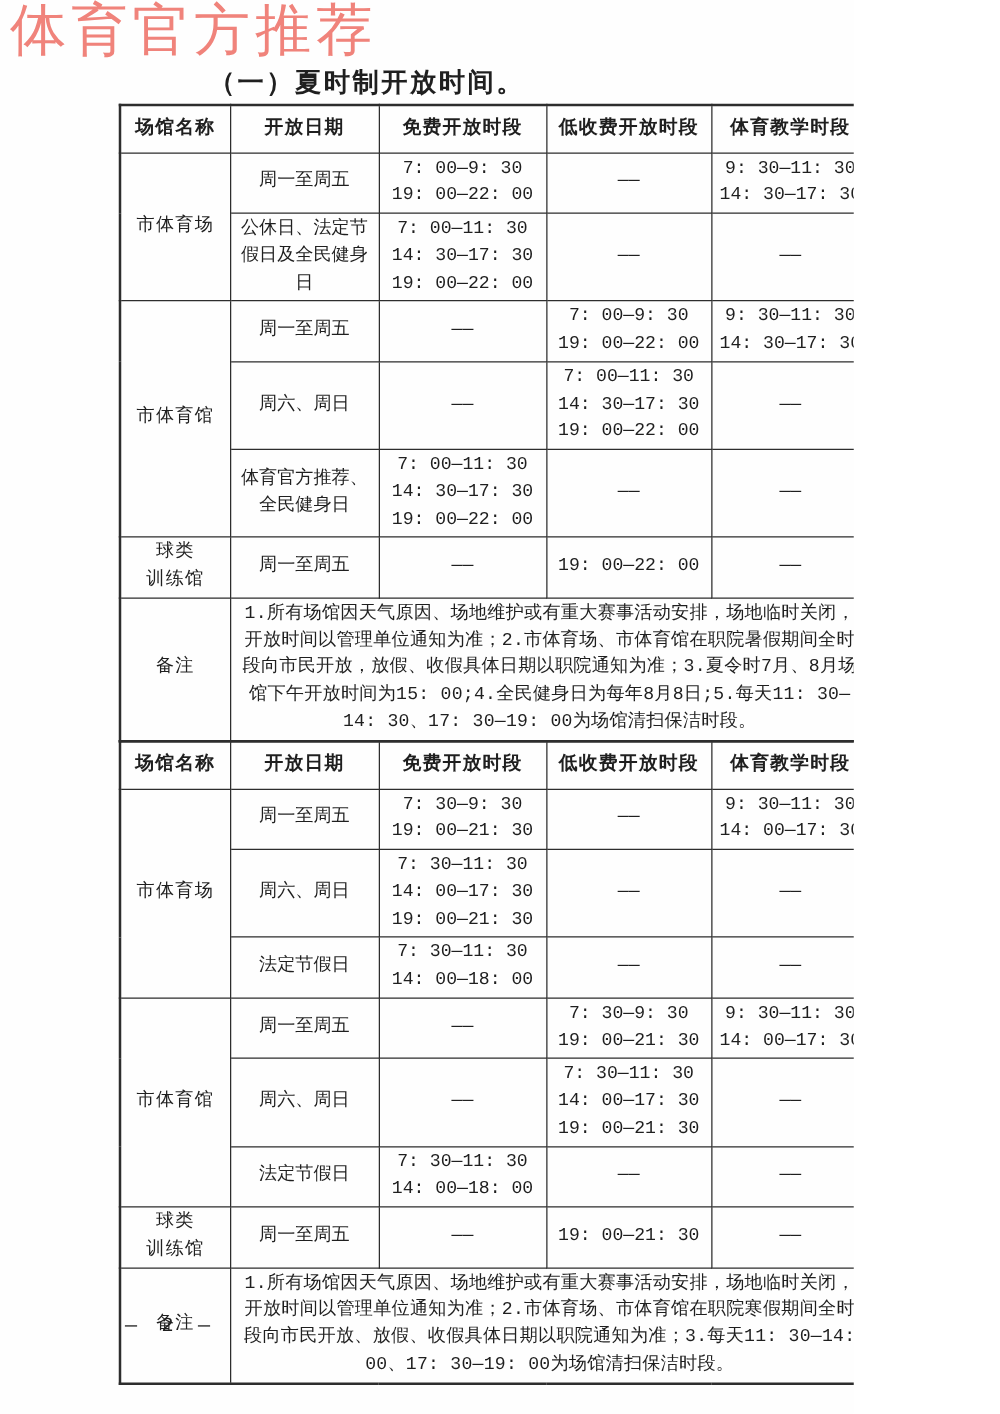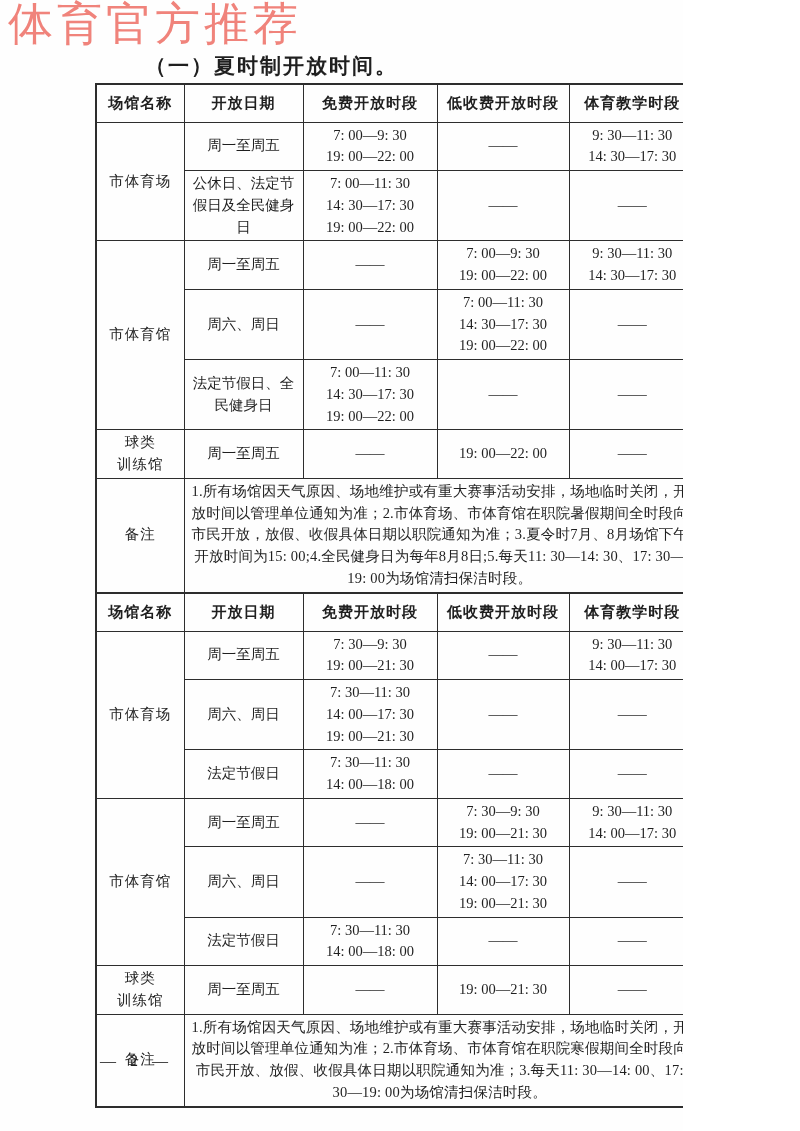"体育官方推荐" .page { font-family: Liberation Serif, serif -> Liberation Mono, monospace }
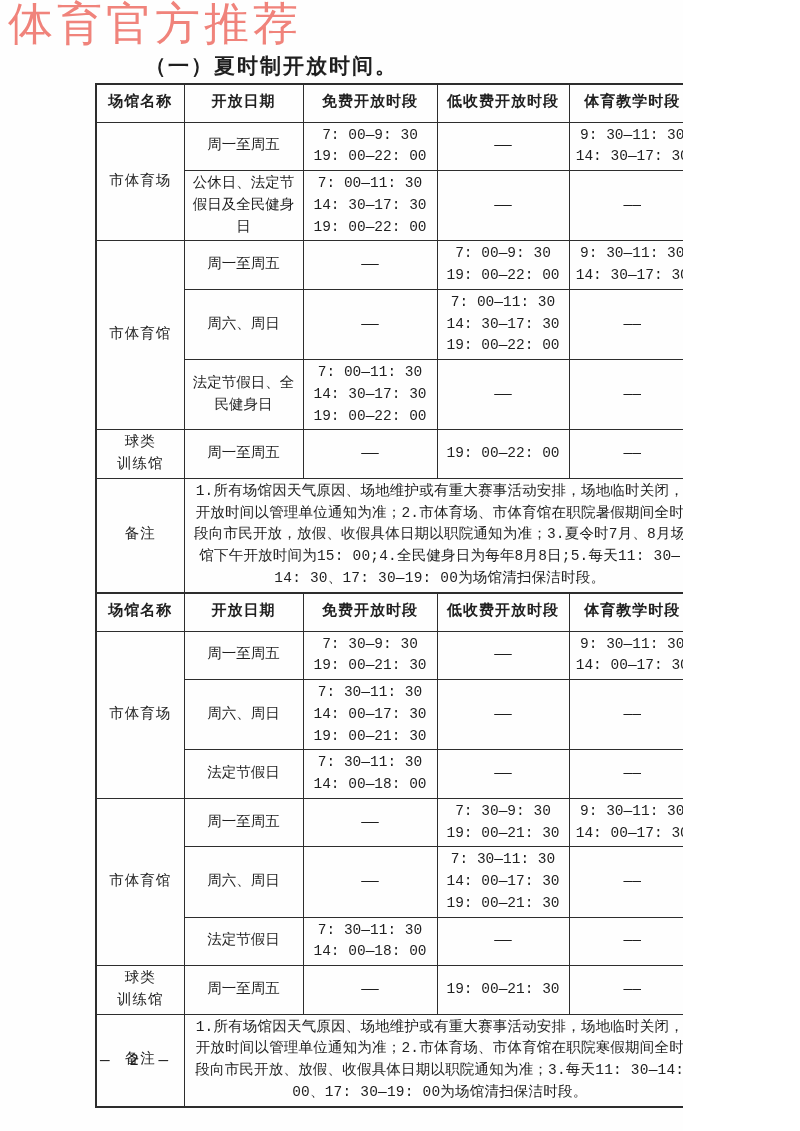"（一）夏时制开放时间。" .title-1 { margin-left: none -> 22px }
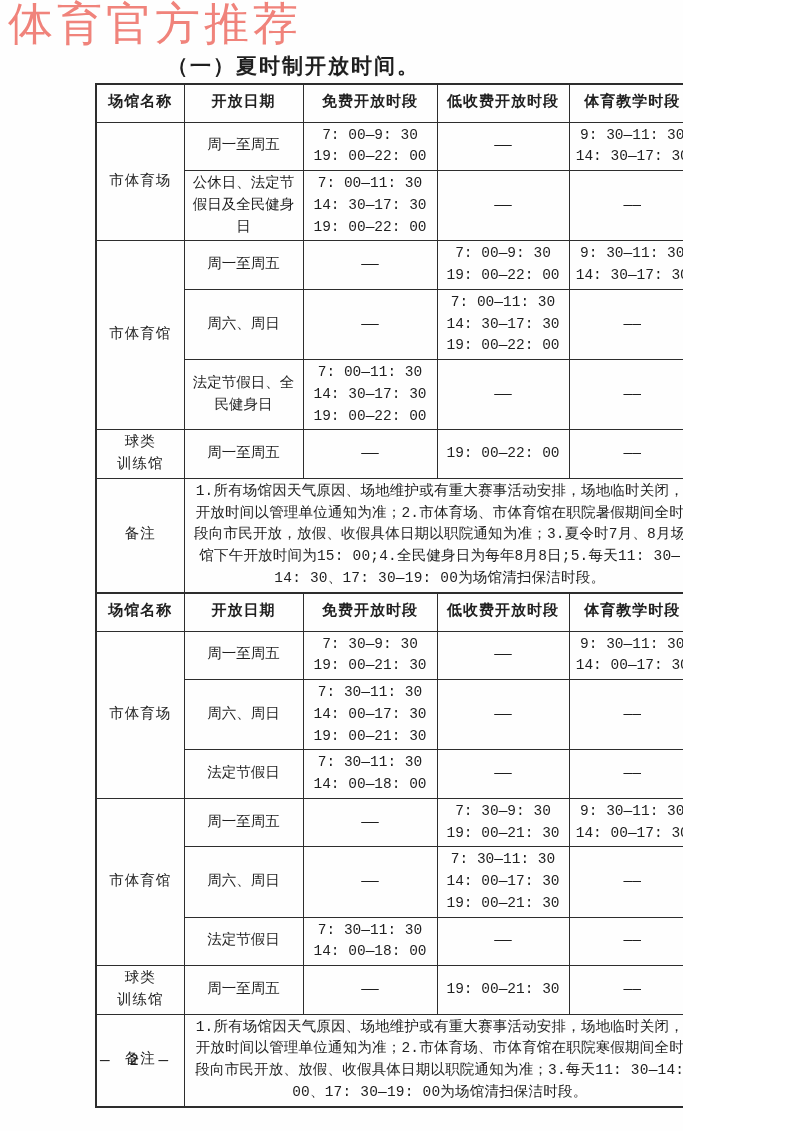"法定节假日、全民健身日" td { text: 法定节假日 -> 体育官方推荐 }
